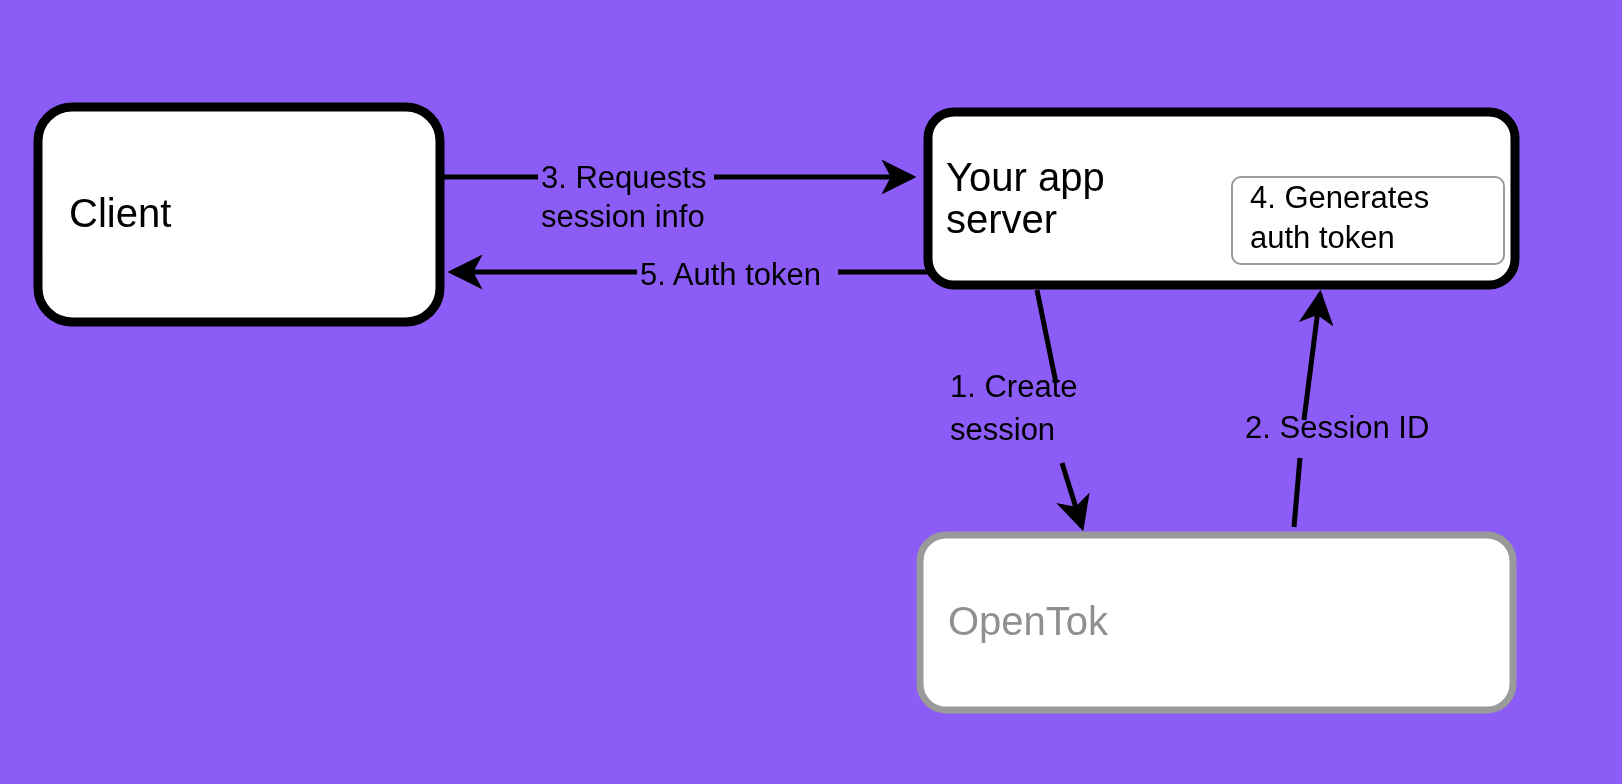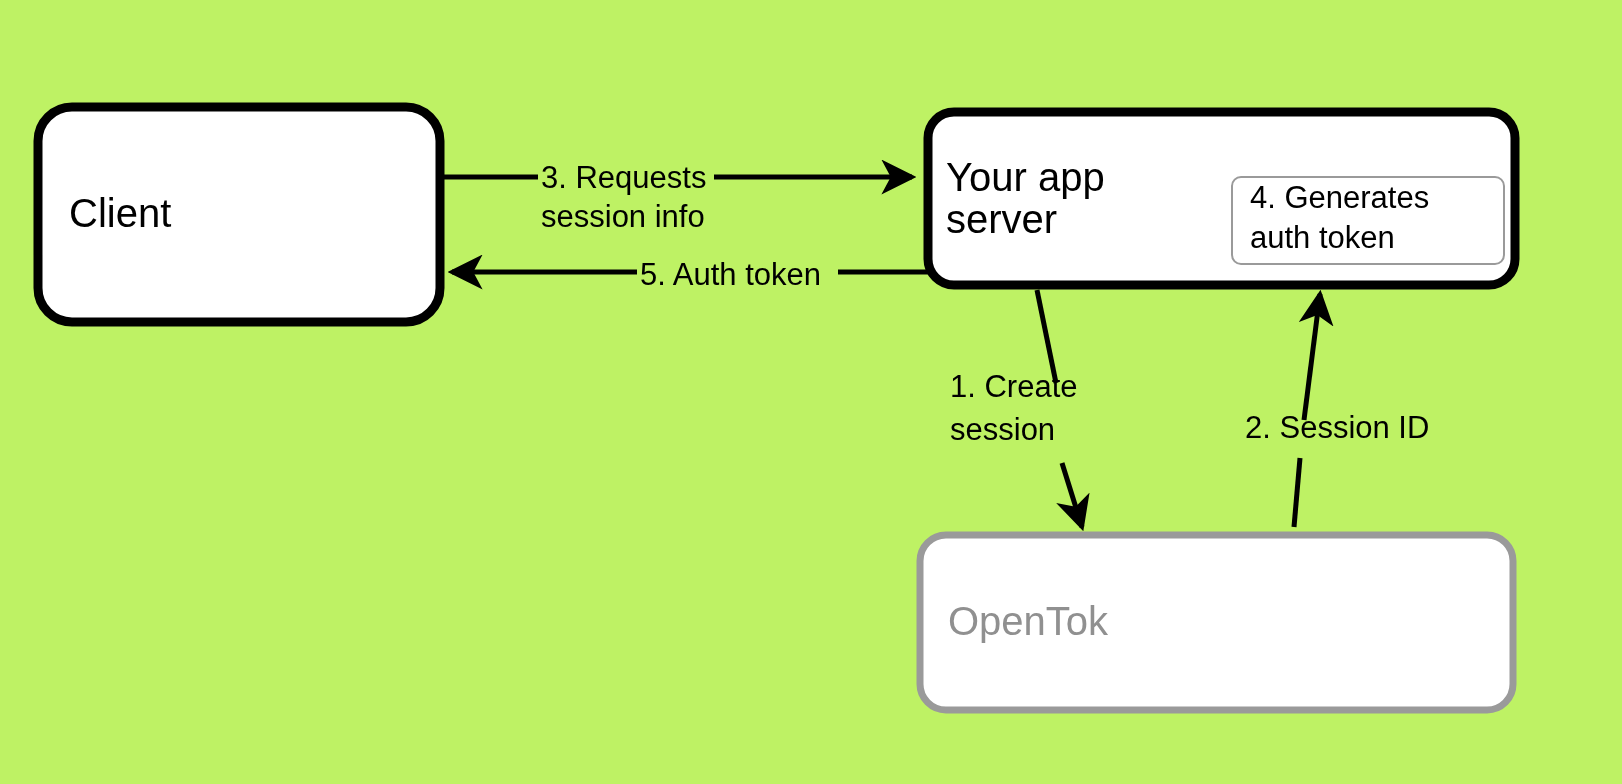"Client" #canvas { background: #bef264 -> #8b5cf6 }
